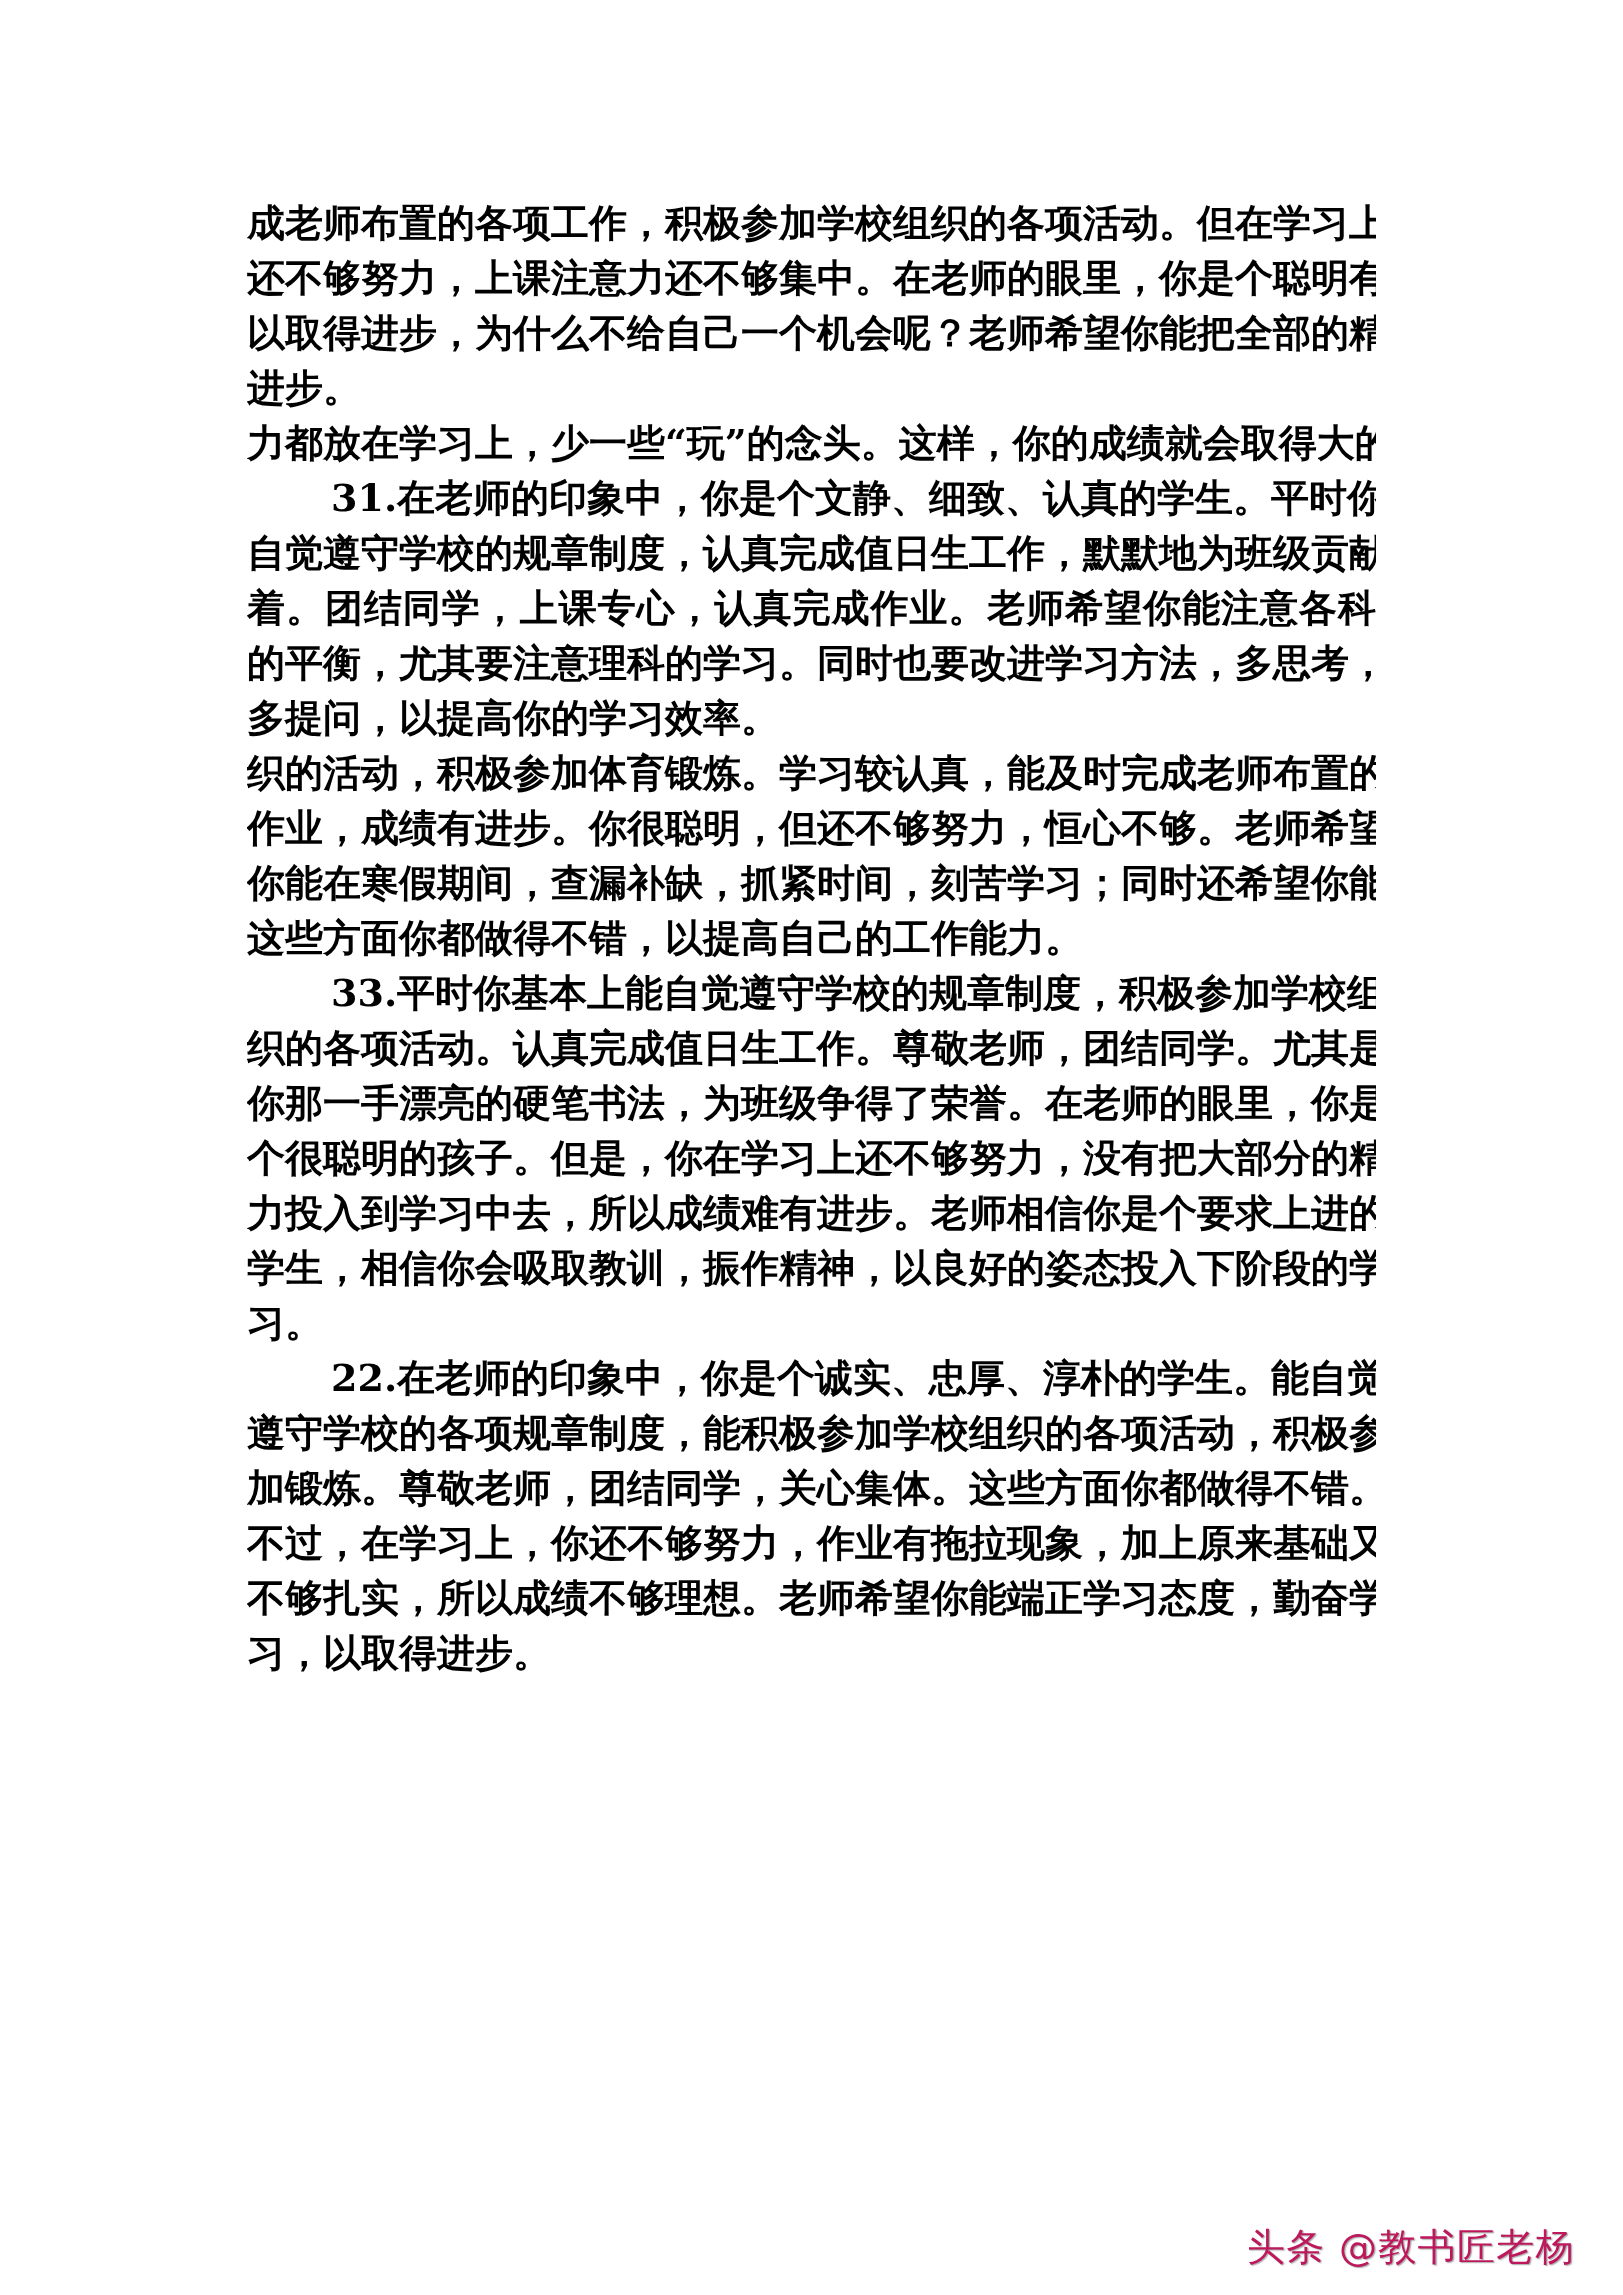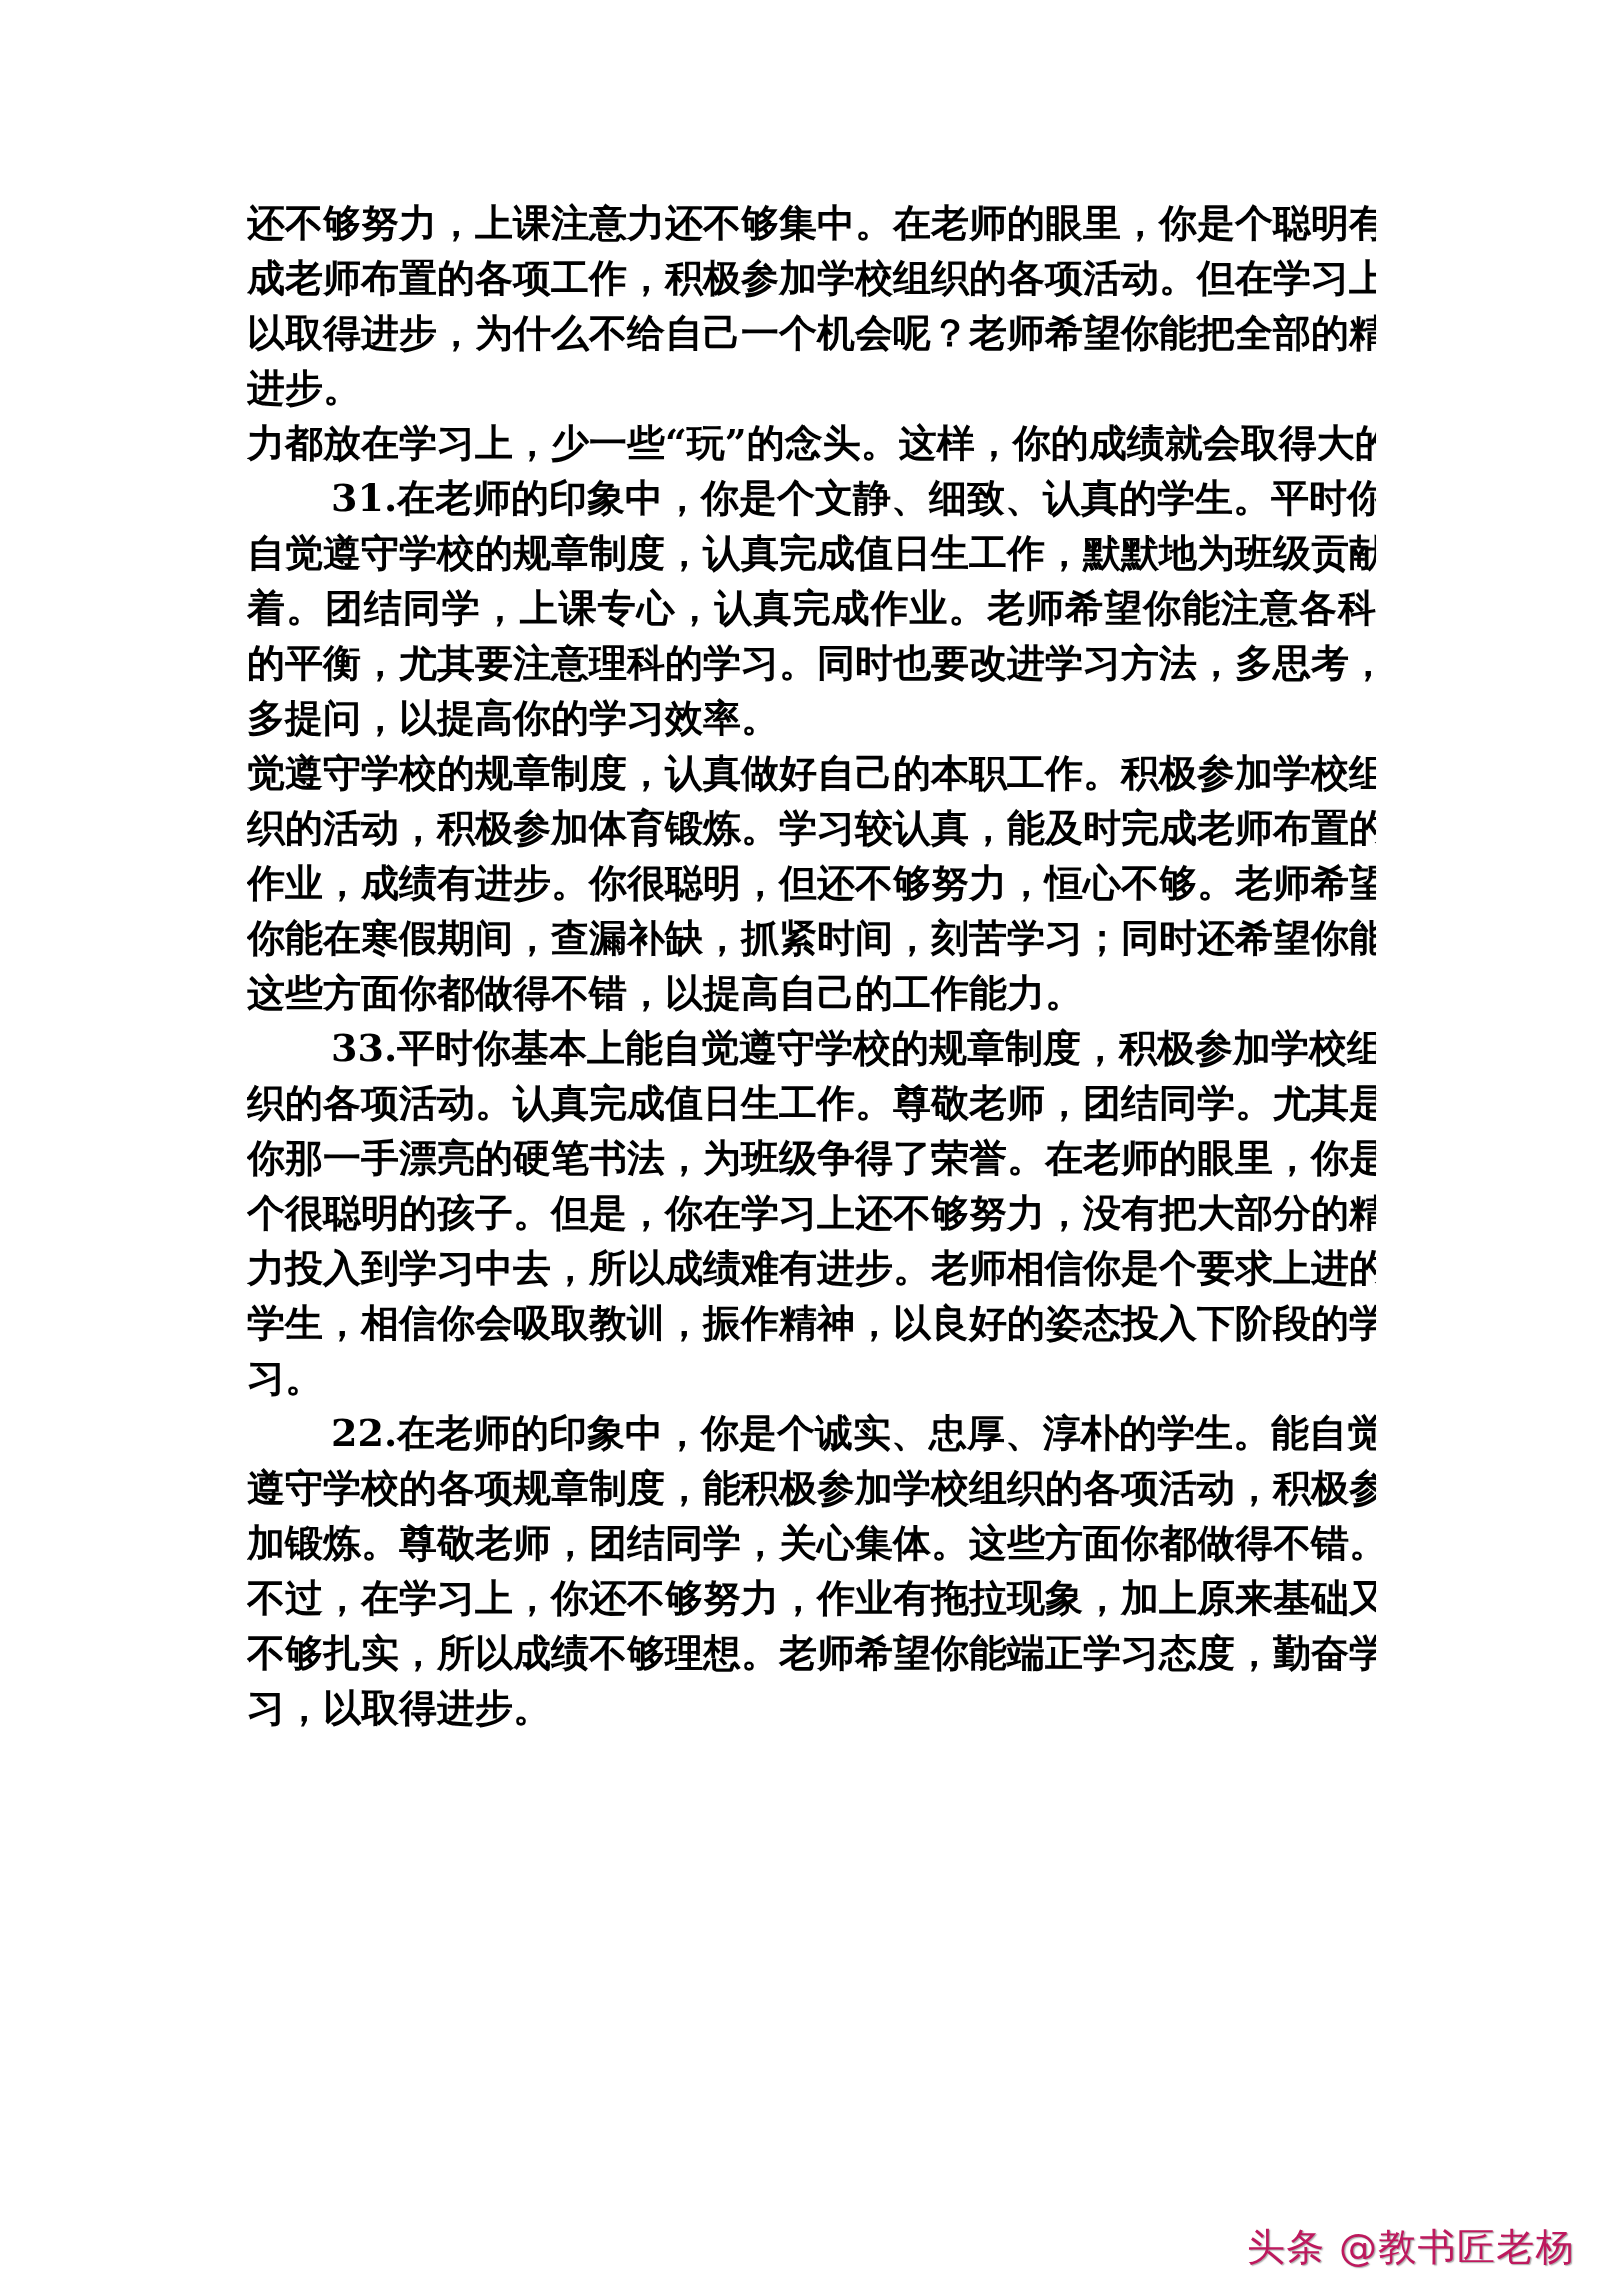"还不够努力，上课注意力还不够集中。在老师的眼里，你是个聪明有" span.line { order: before "成老师布置的各项工作，积极参加学校组织的各项活动。但在学习上" -> after "成老师布置的各项工作，积极参加学校组织的各项活动。但在学习上" }
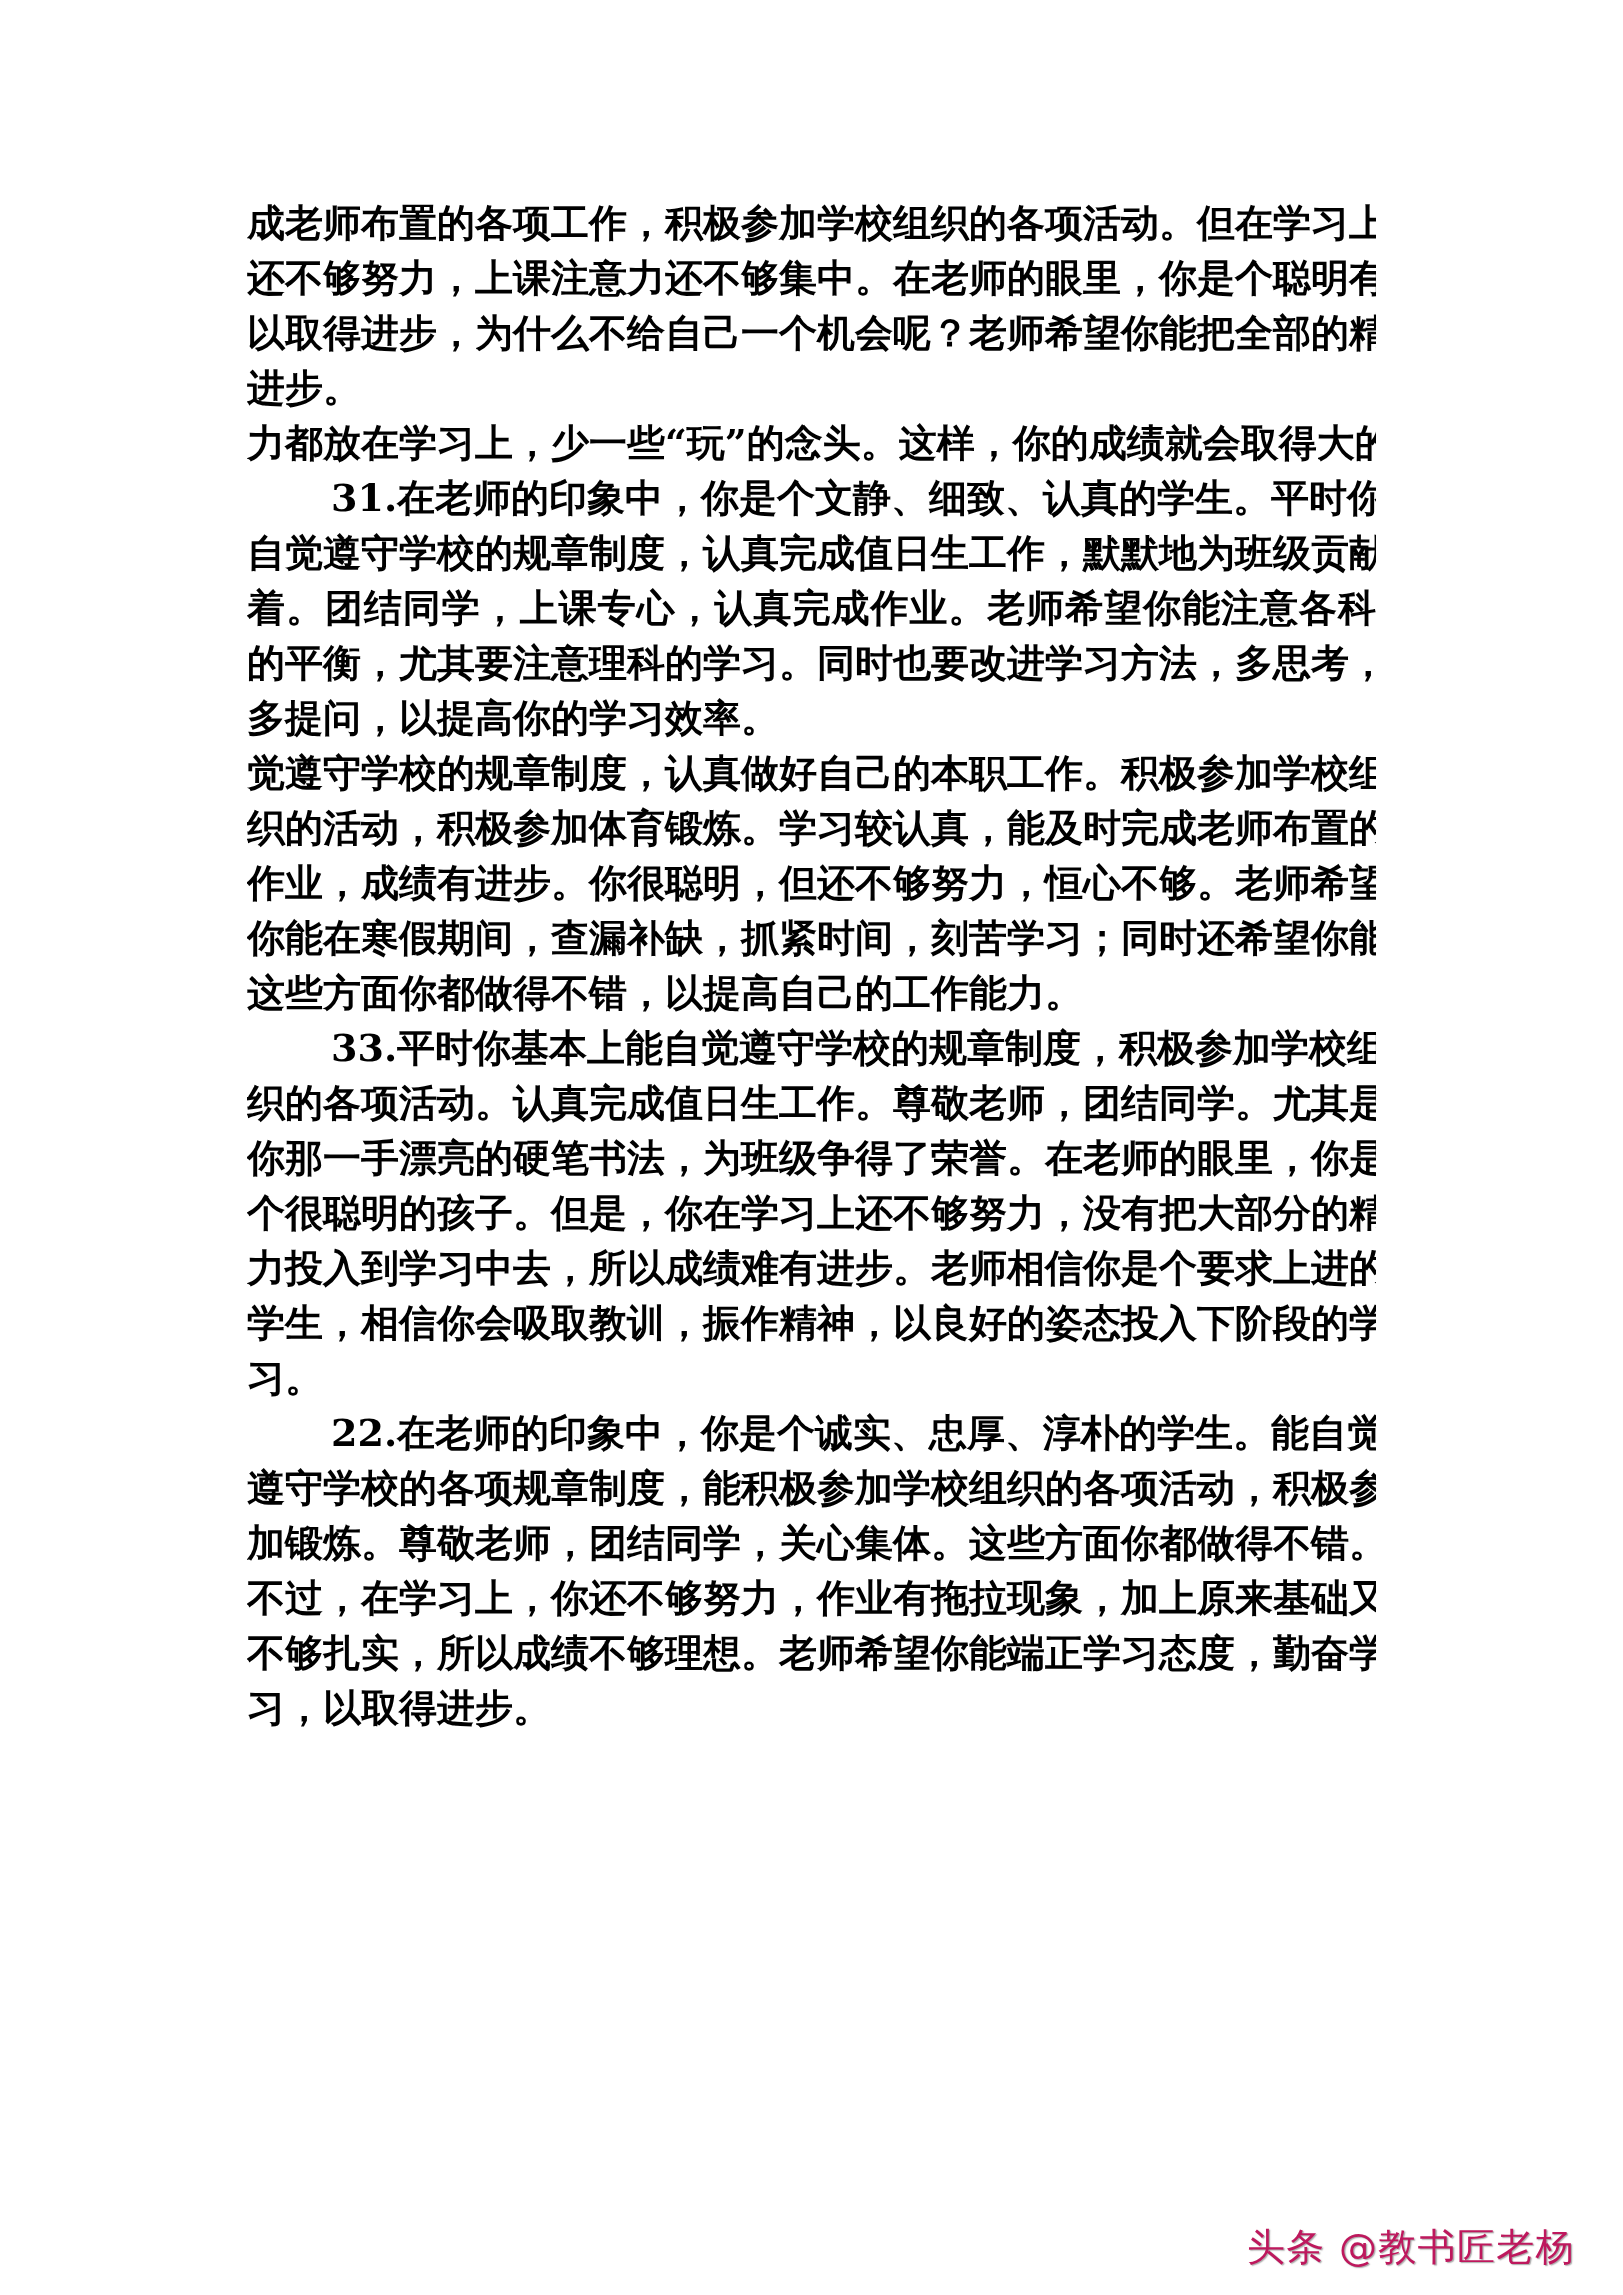"觉遵守学校的规章制度，认真做好自己的本职工作。积极参加学校组" span.line { html: <span>觉遵守学校的规章制度，认真做好自己的本职工作。积极参加学校组</span> -> none }
